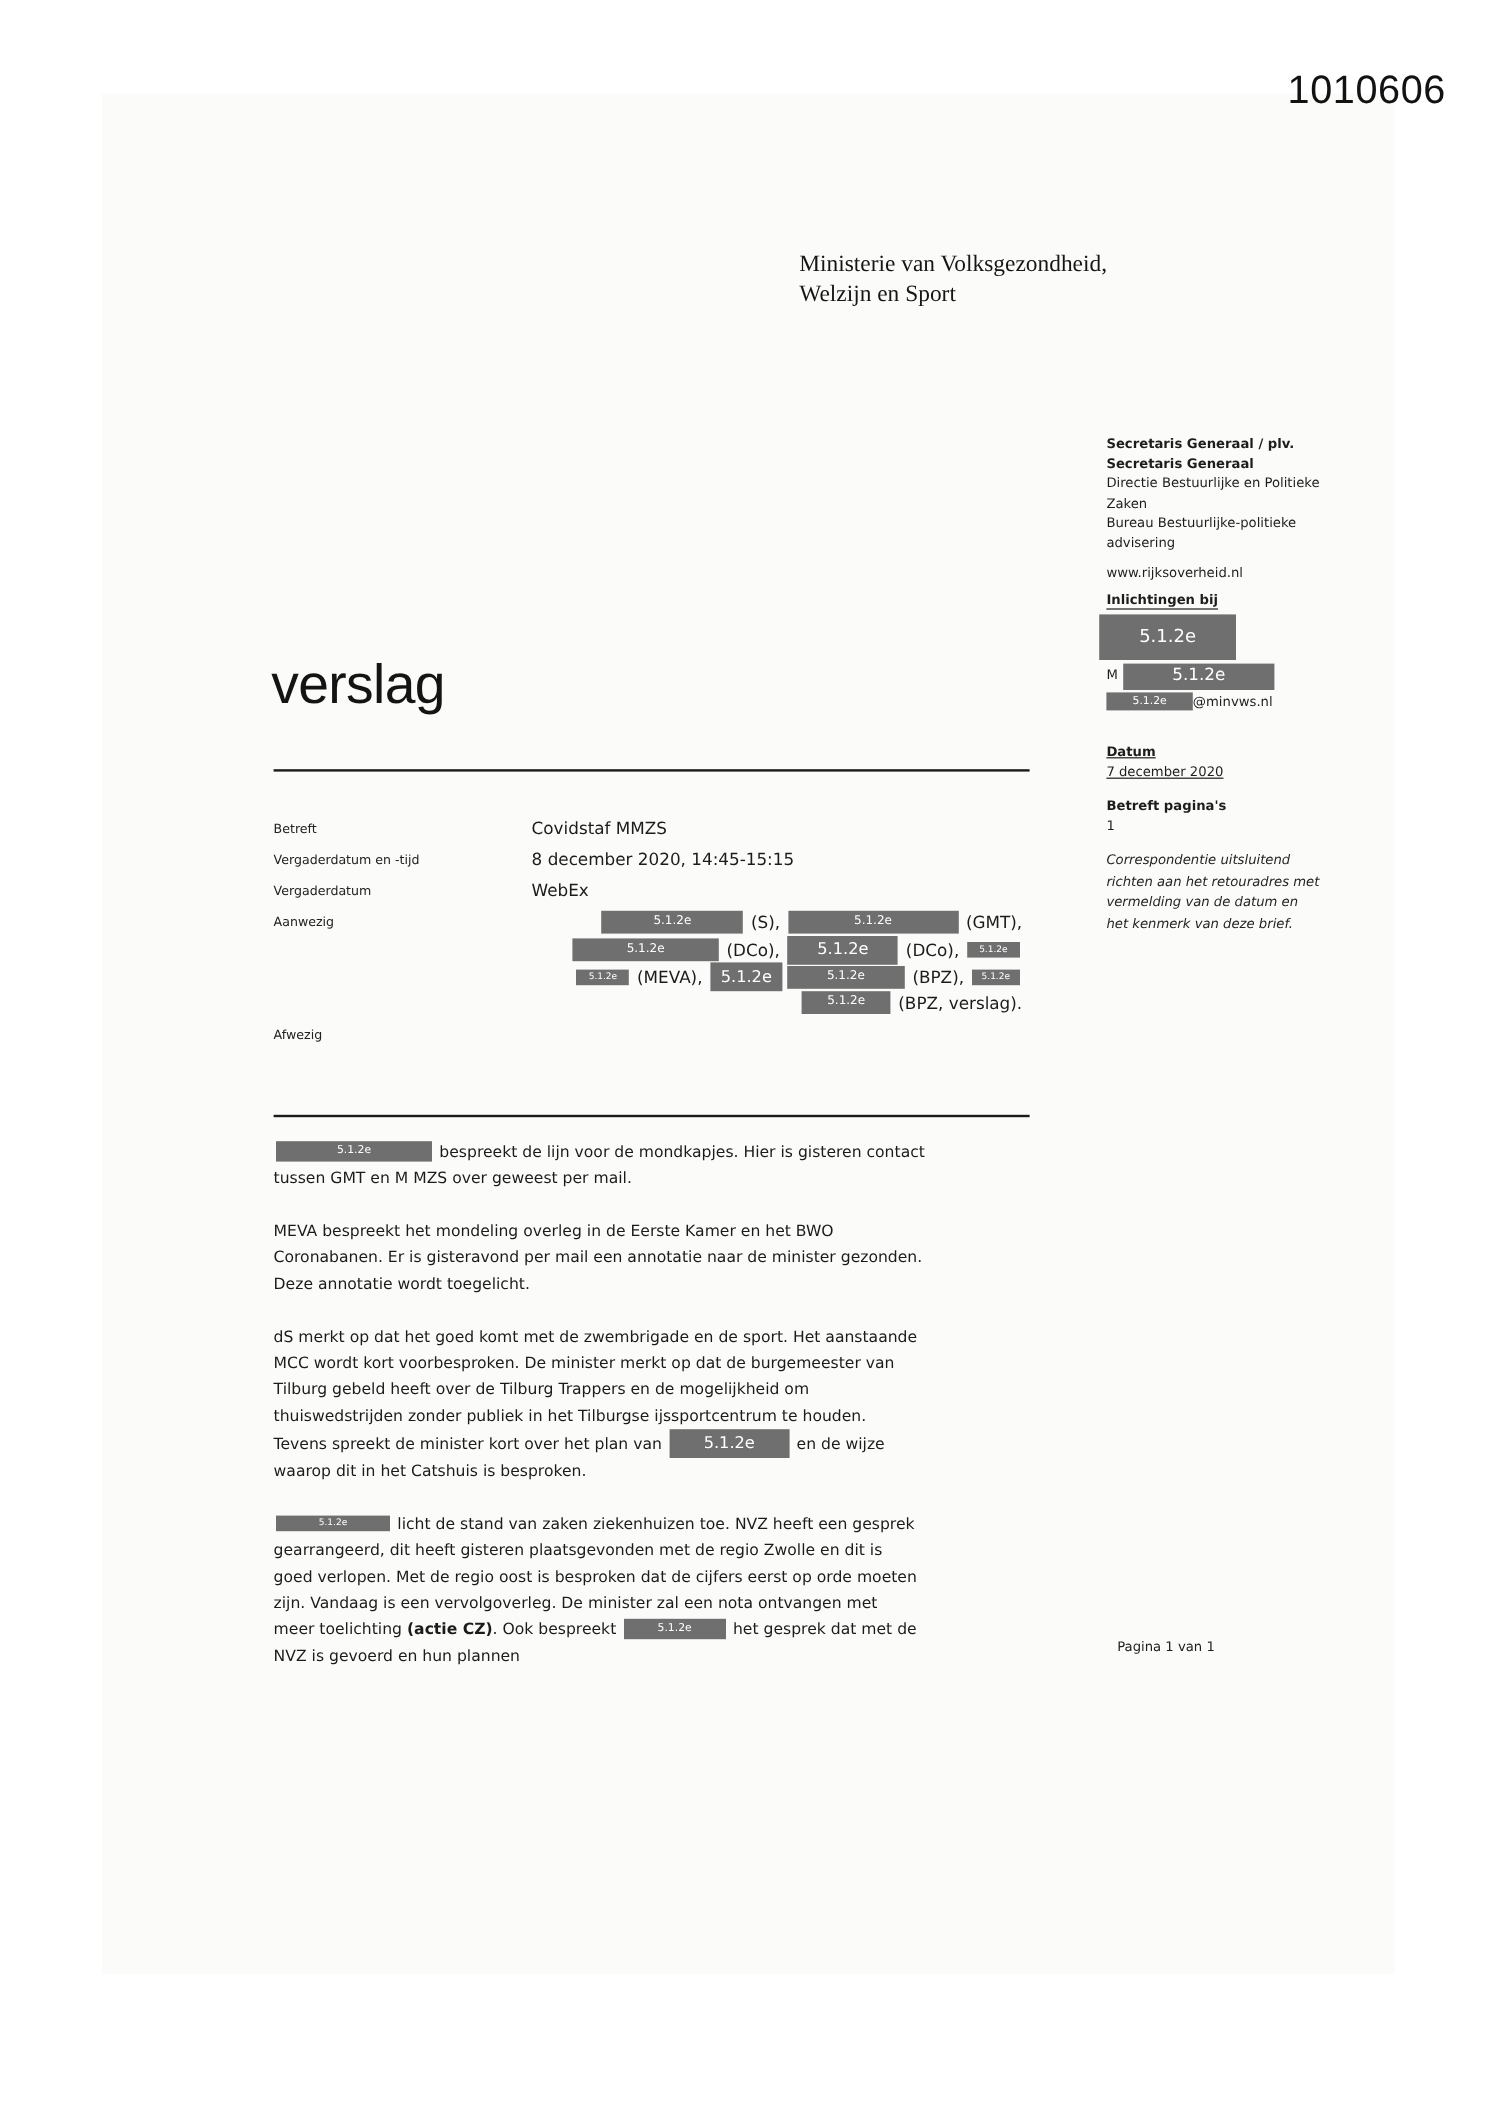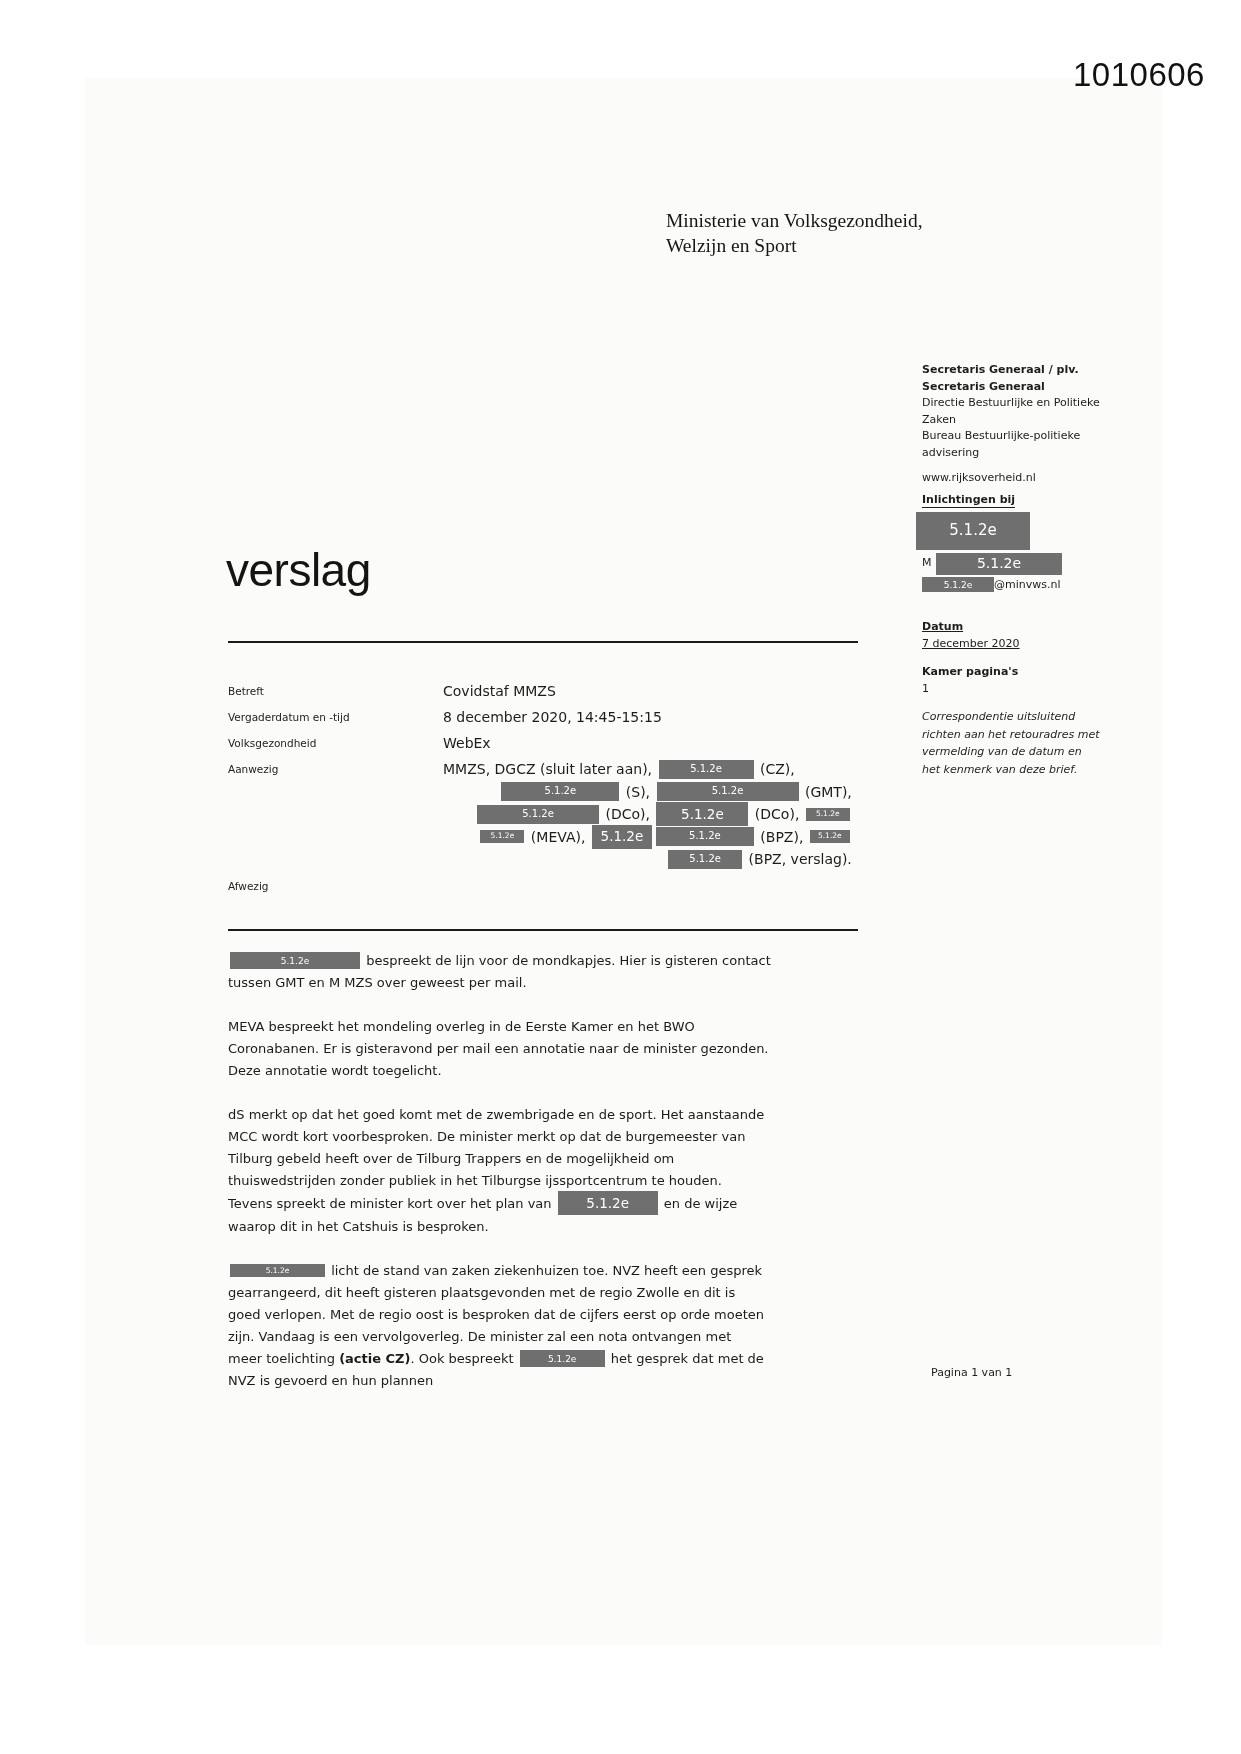"Kamer pagina's" div.b { text: Kamer -> Betreft }
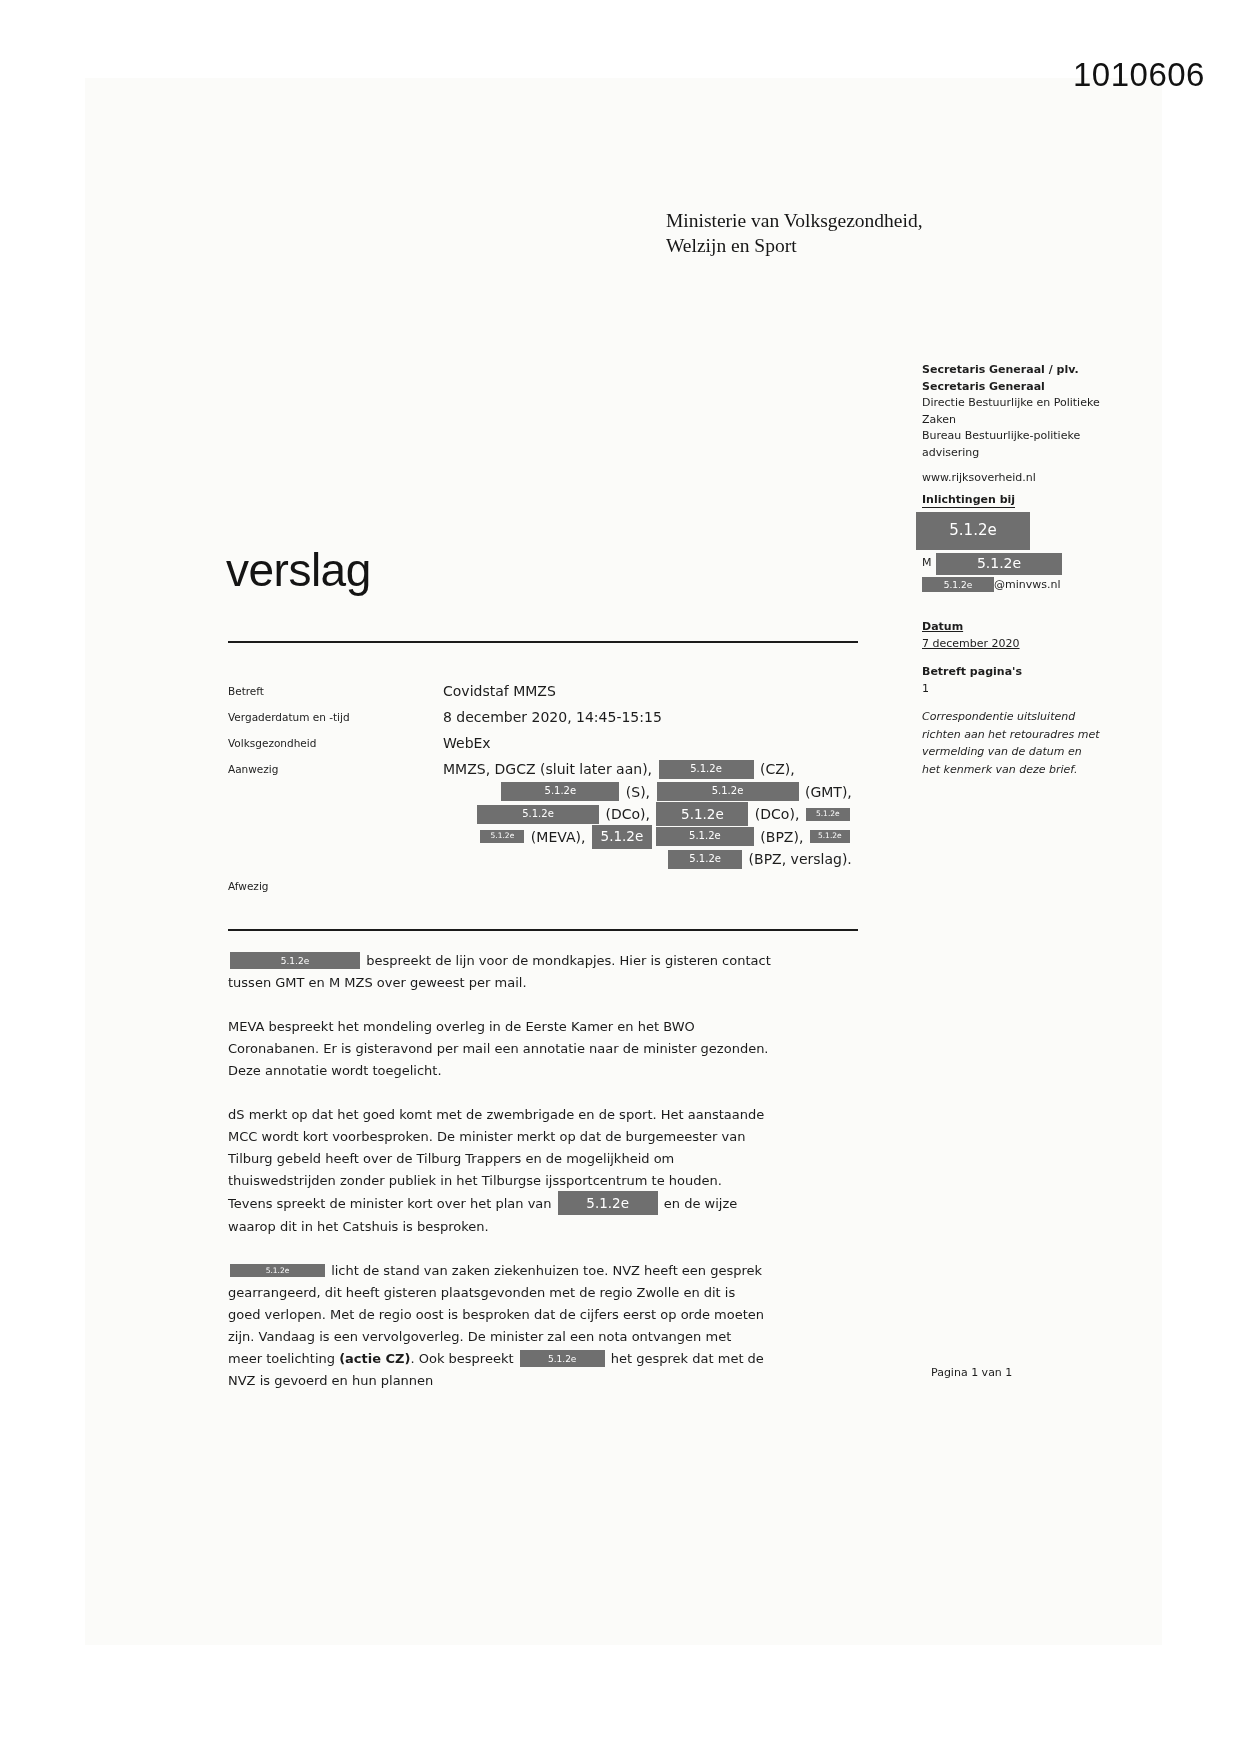"Volksgezondheid" div.meta-label { text: Volksgezondheid -> Vergaderdatum }
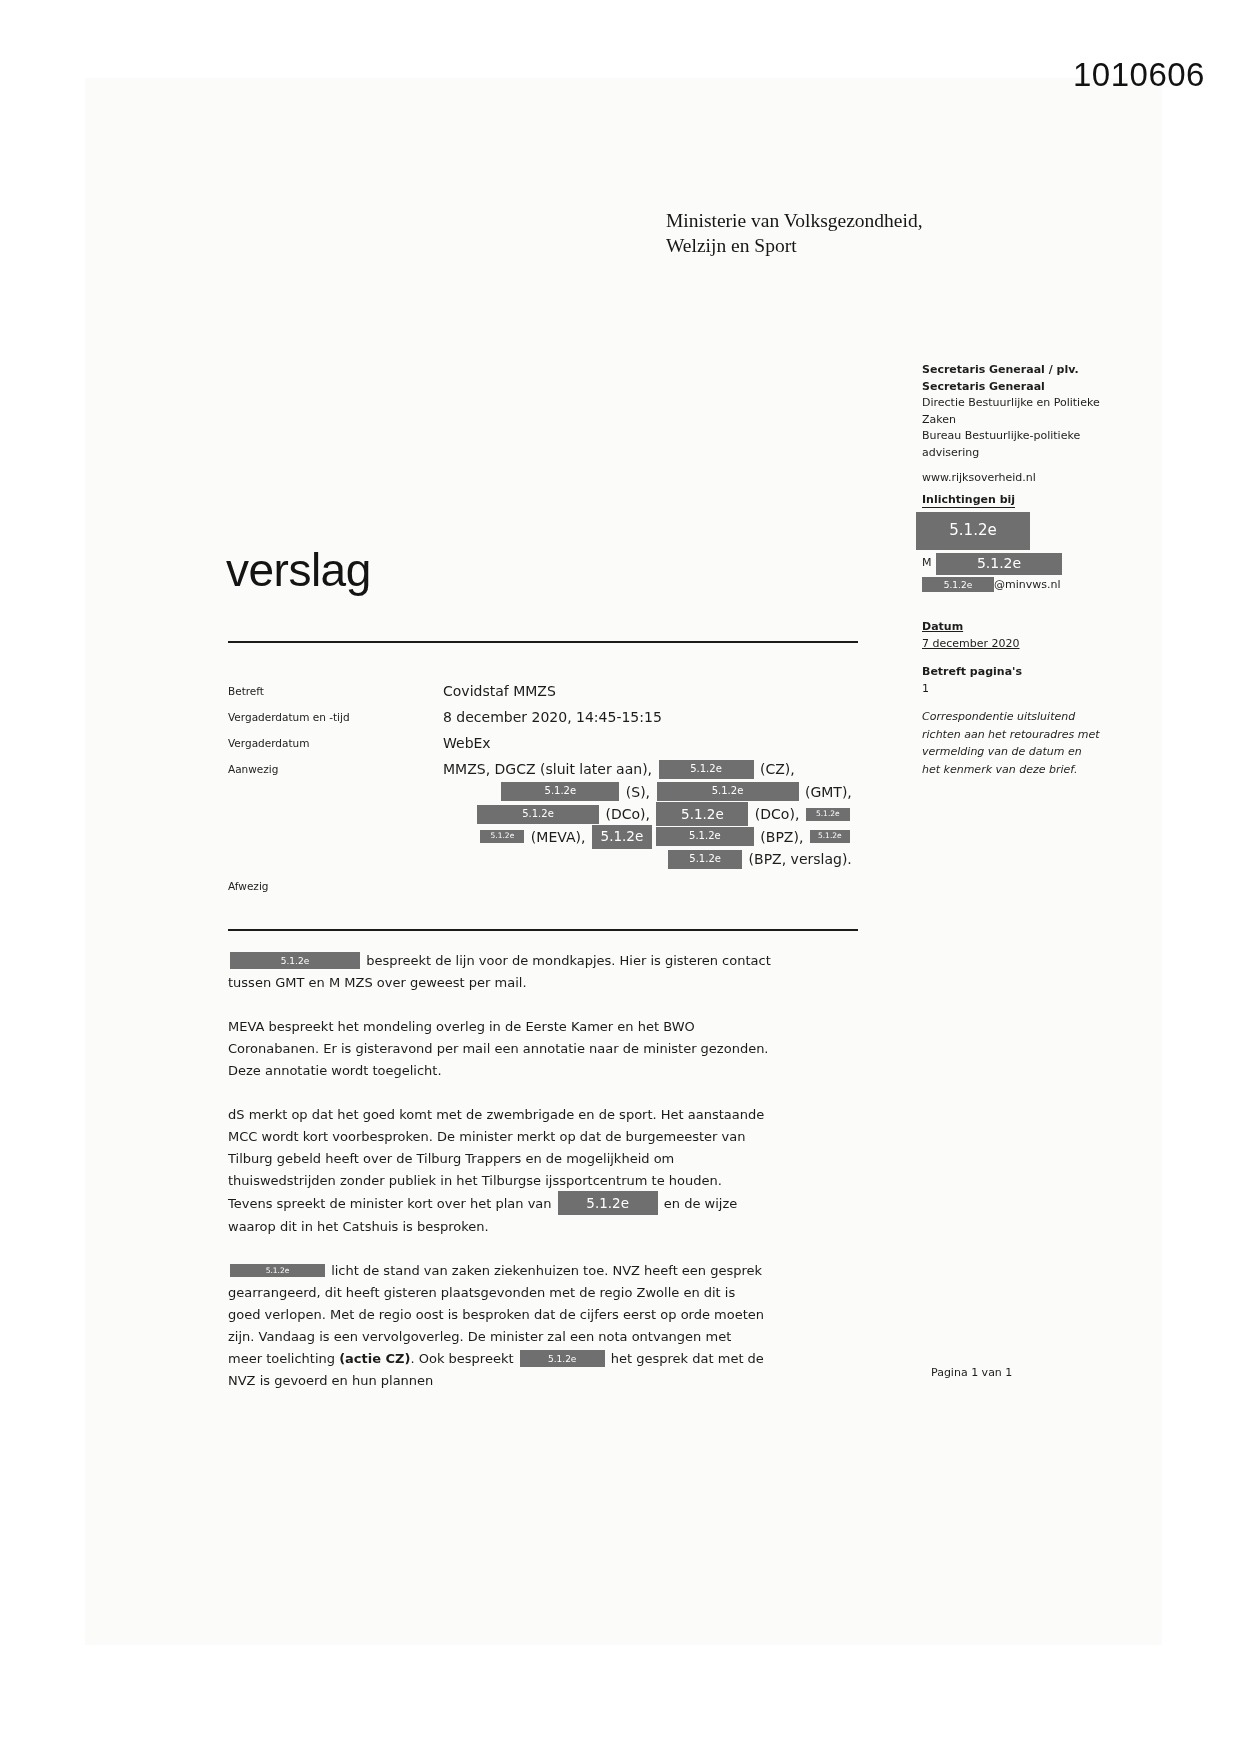"MMZS, DGCZ (sluit later aan)," div.att-line { html: <div><span>MMZS, DGCZ (sluit later aan), </span><span>5.1.2e</span><span> (CZ),</span></div> -> none }
